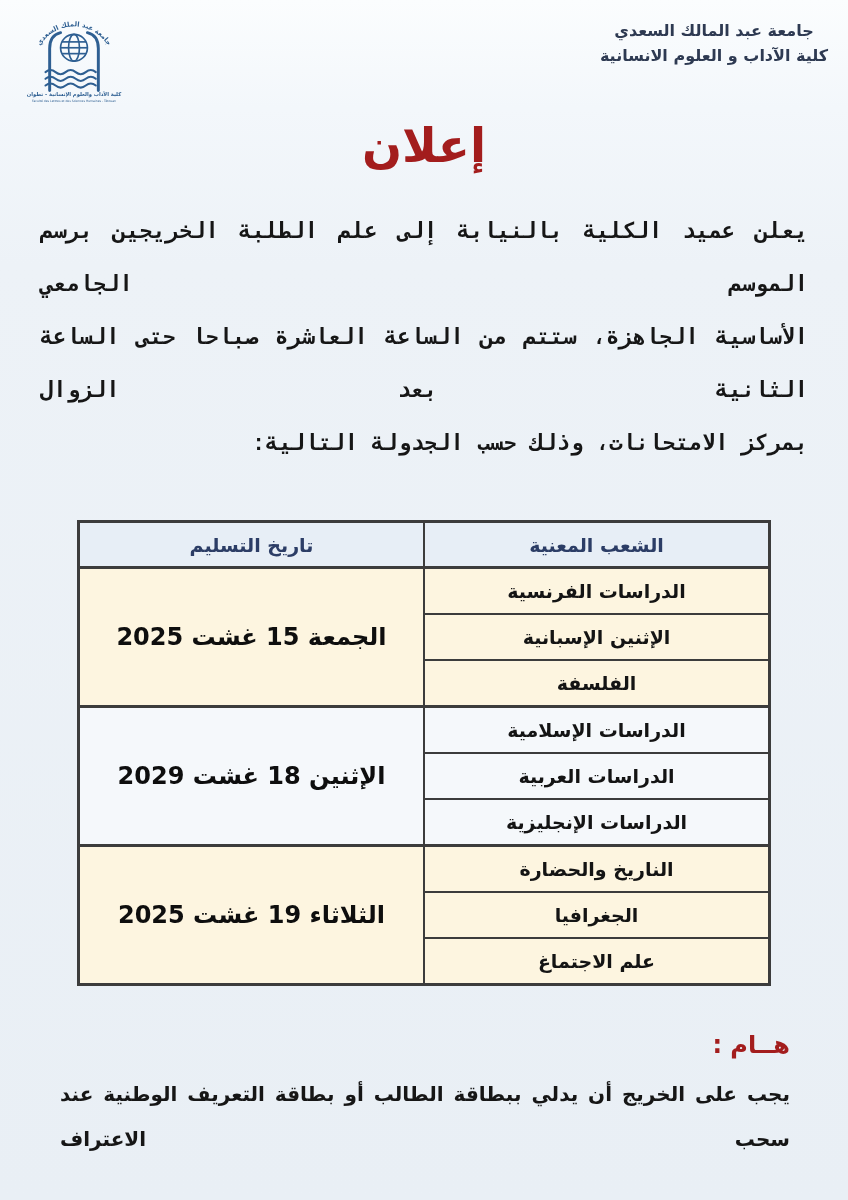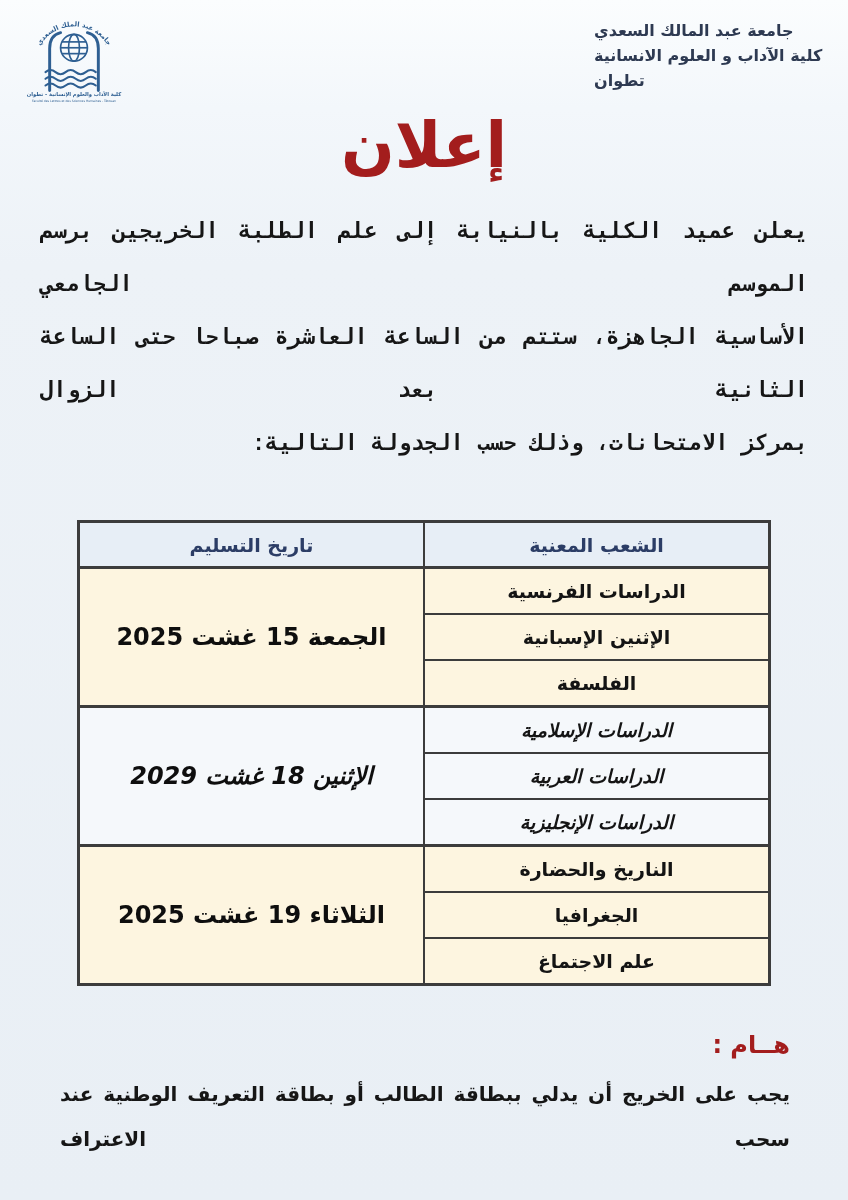"جامعة عبد المالك السعدي" .org-block { text-align: left -> center }
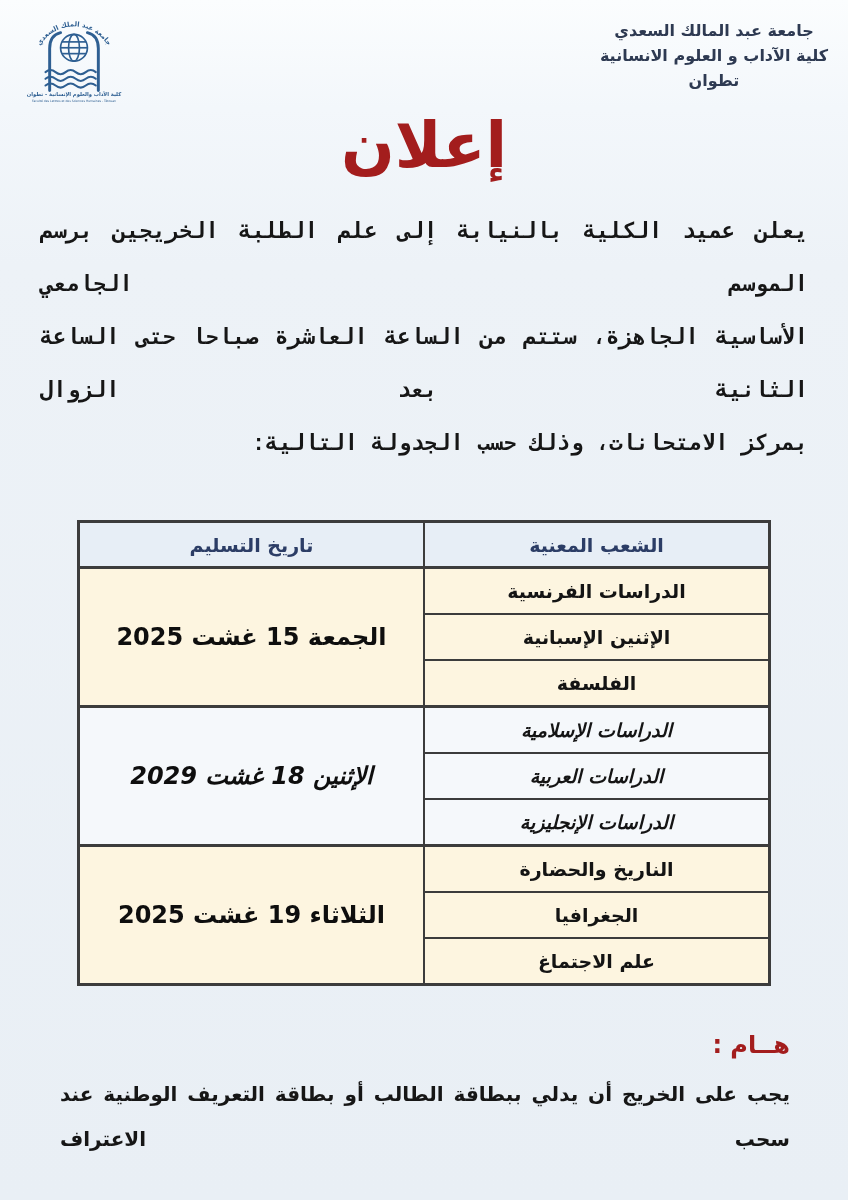"تطوان" div { html: <div>تطوان</div> -> none }
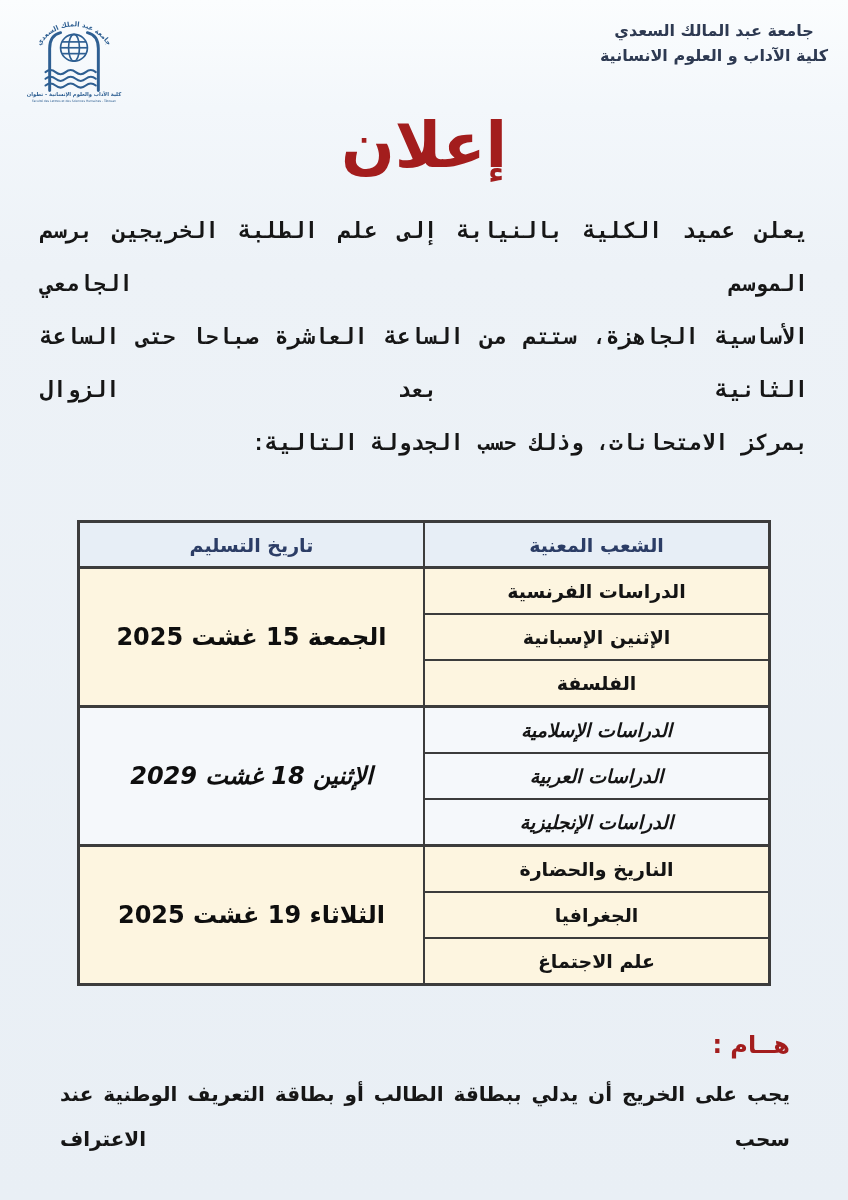"إعلان" .page-title { font-size: 63px -> 47px }
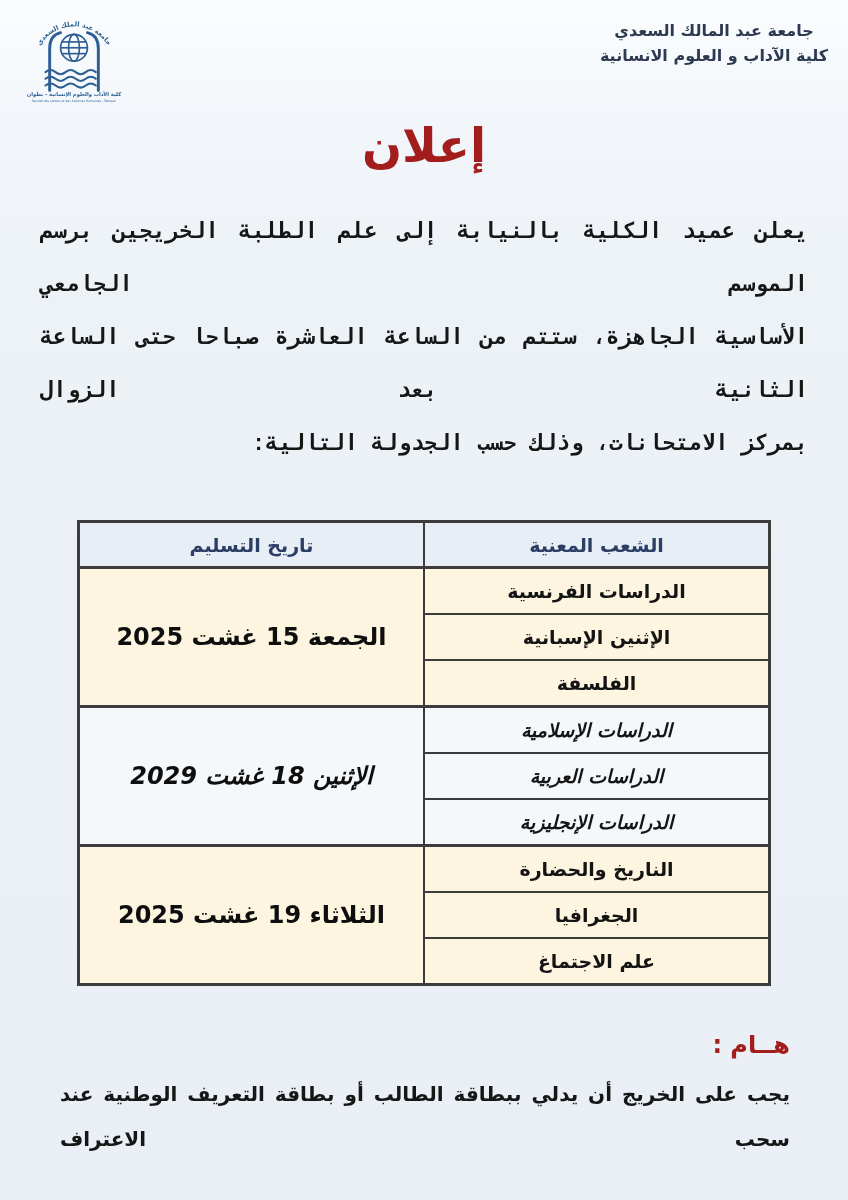"الدراسات الإسلامية" .tone-light { font-style: italic -> none }
